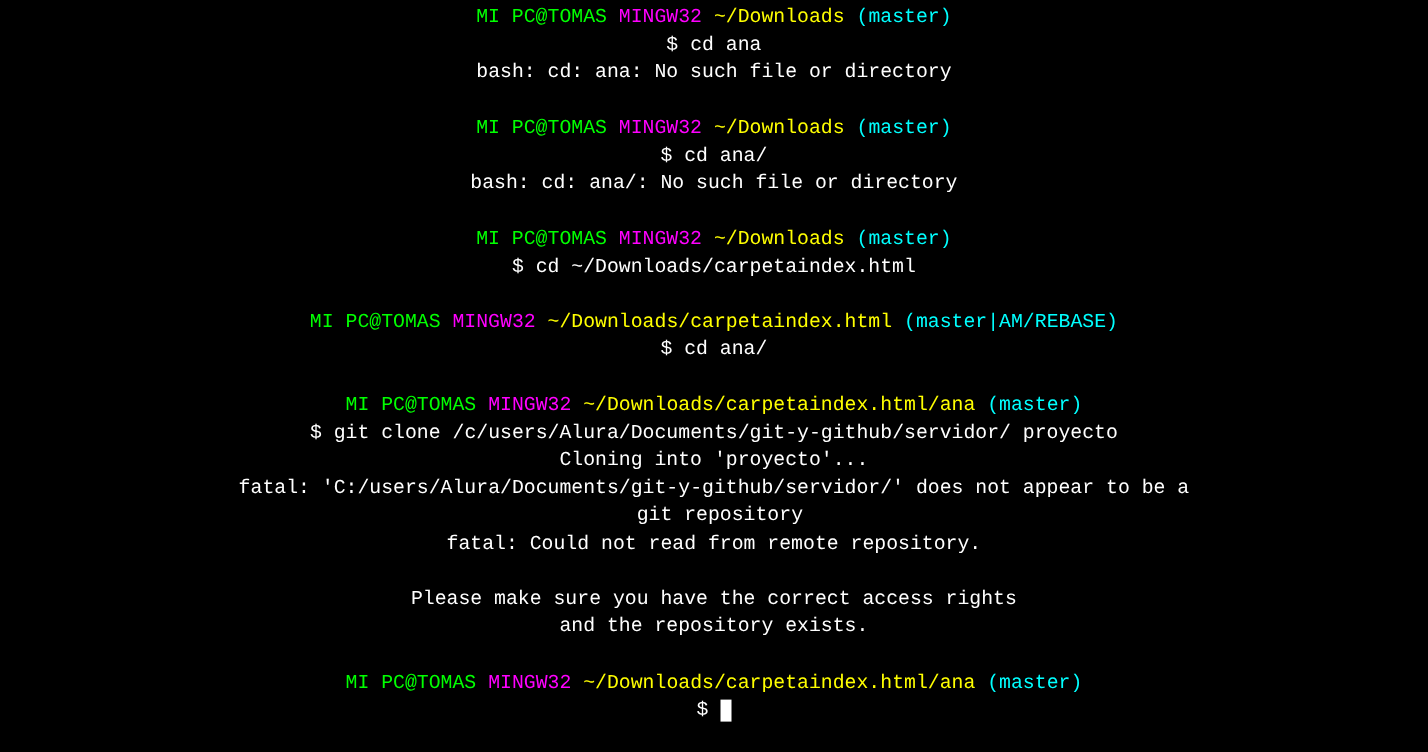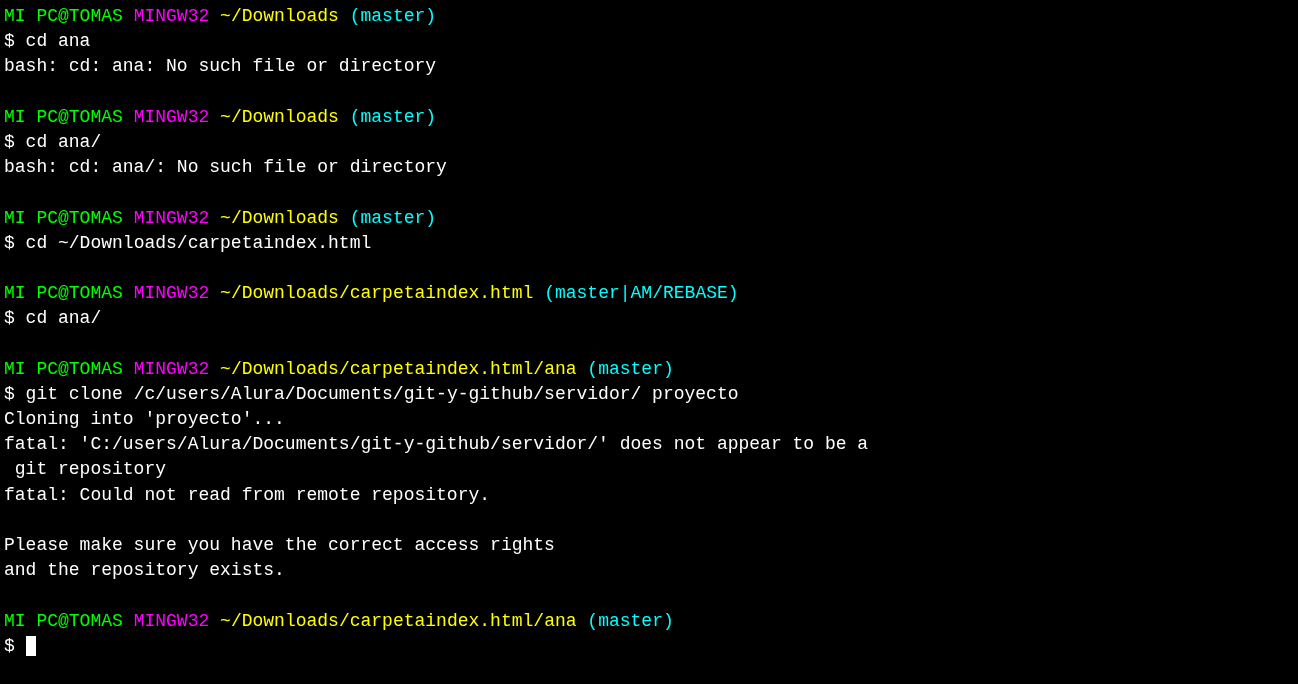"MI PC@TOMAS MINGW32 ~/Downloads (master)" .terminal { text-align: none -> center }
